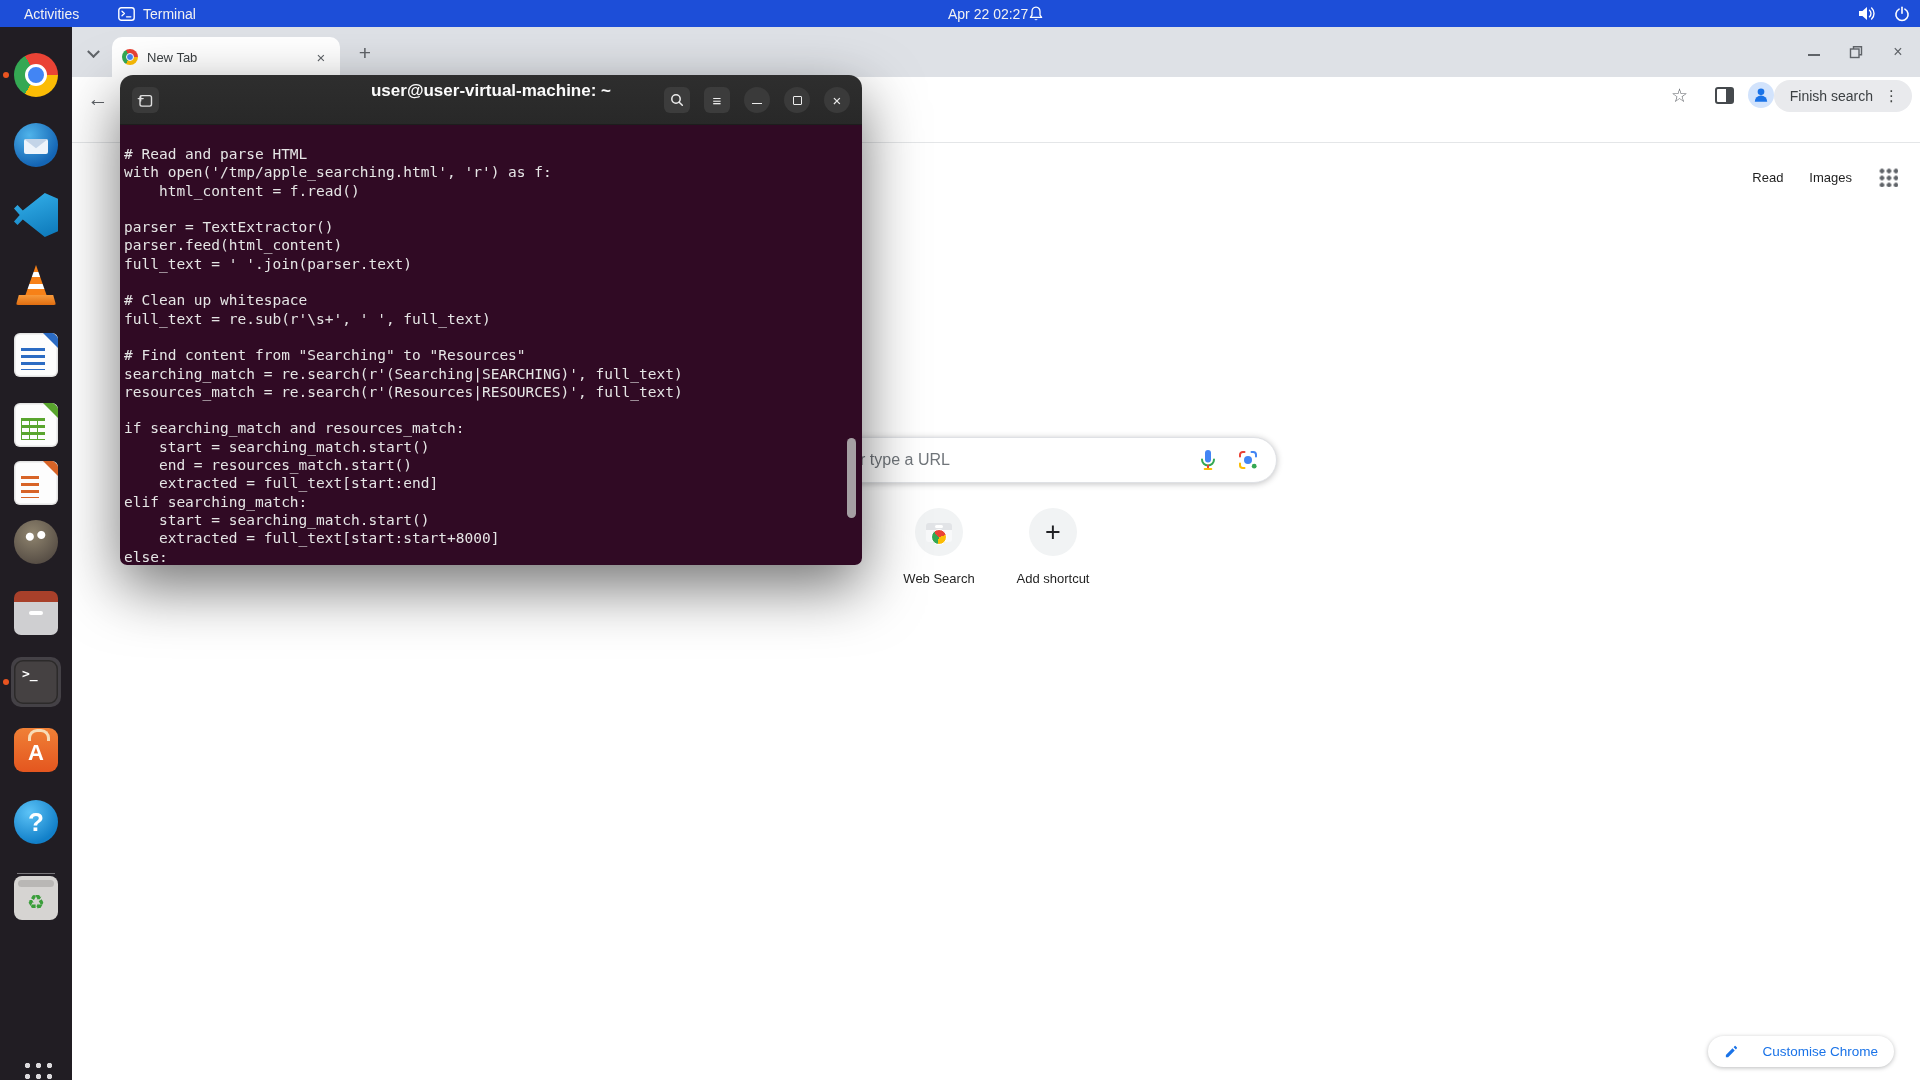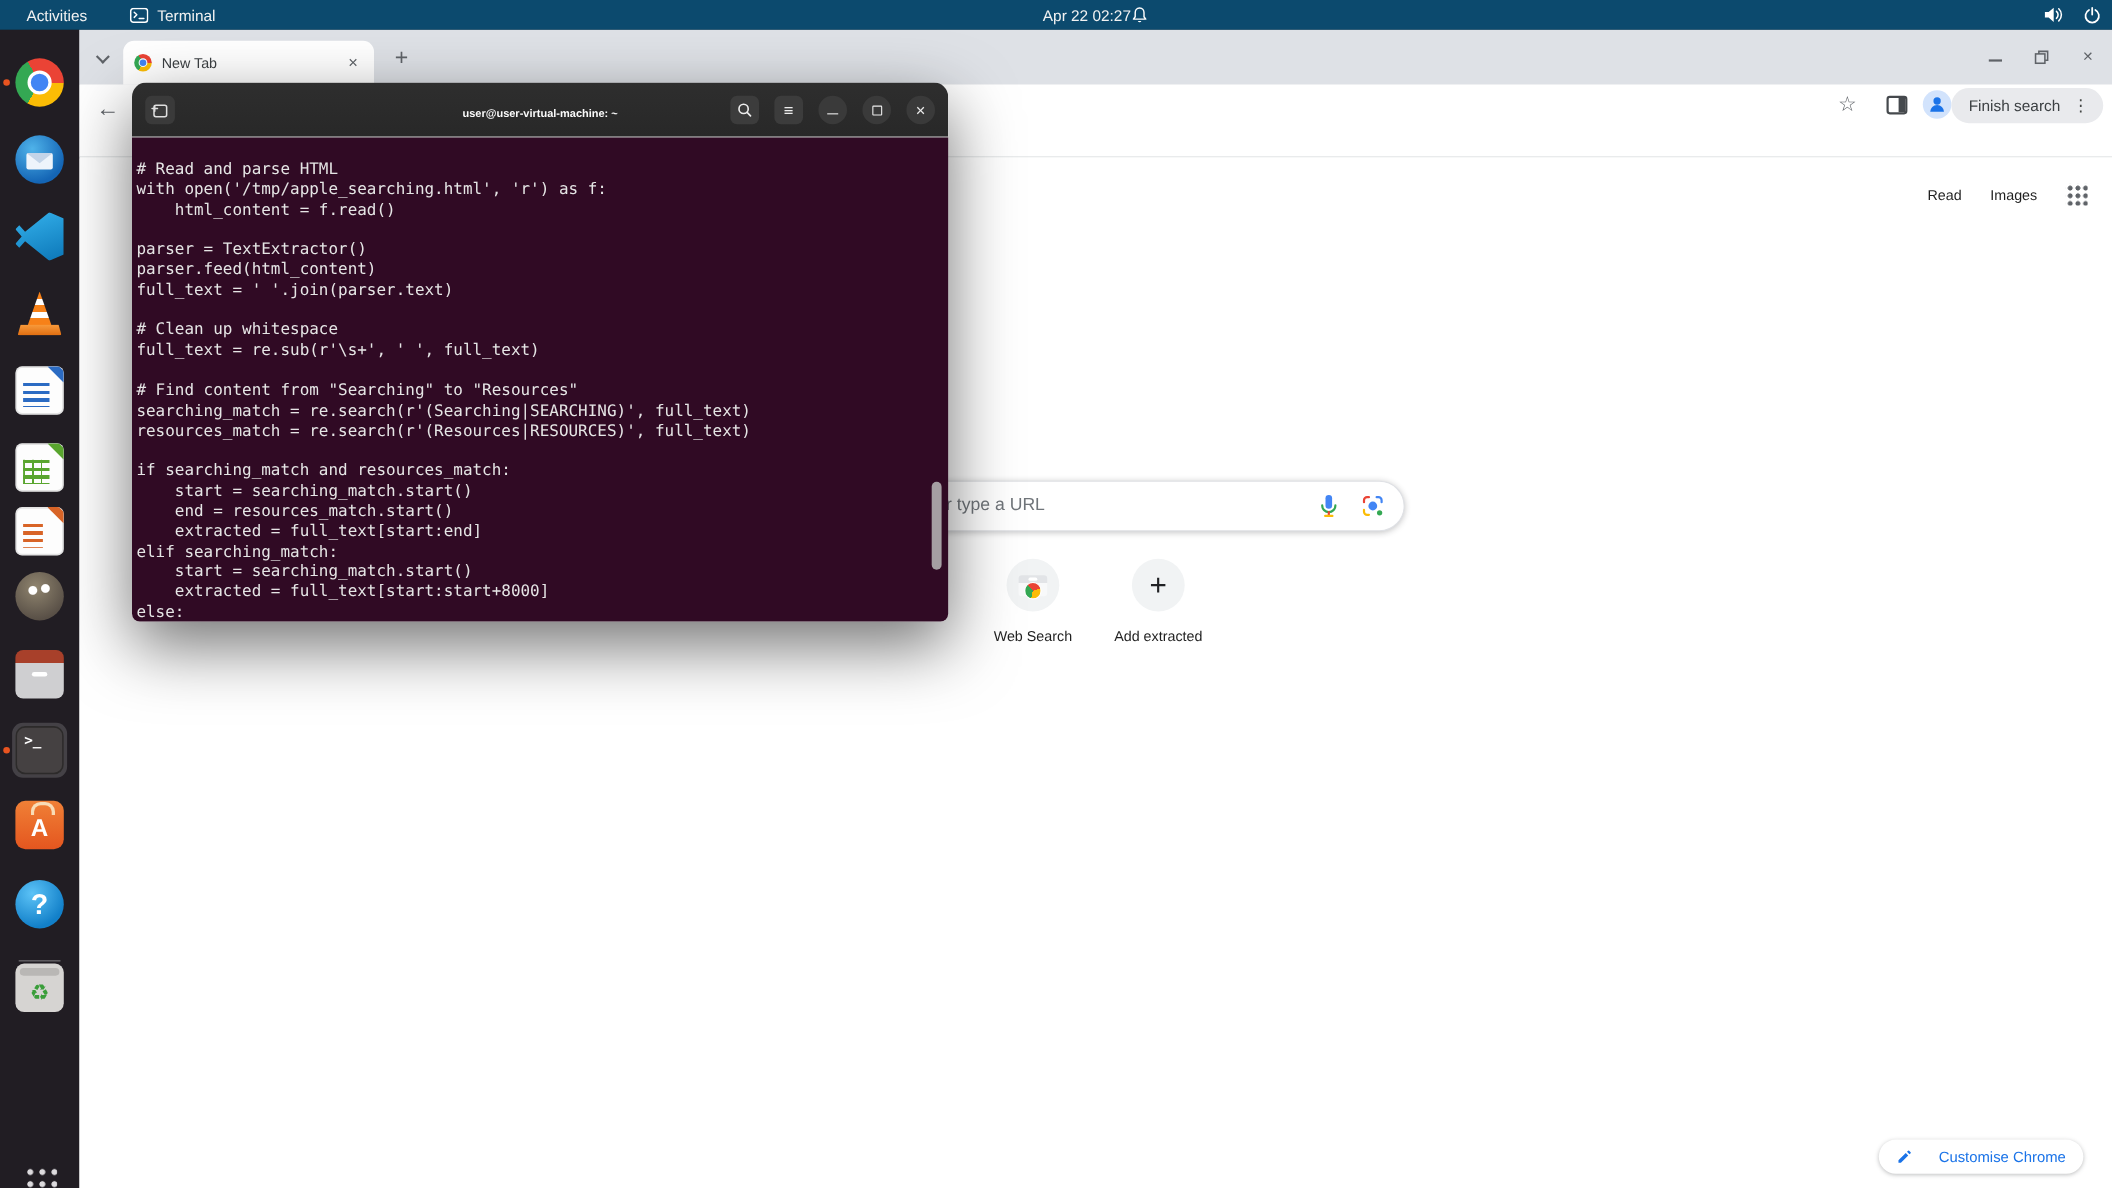"Activities" #topbar { background: #0c4a6e -> #1d4ed8 }
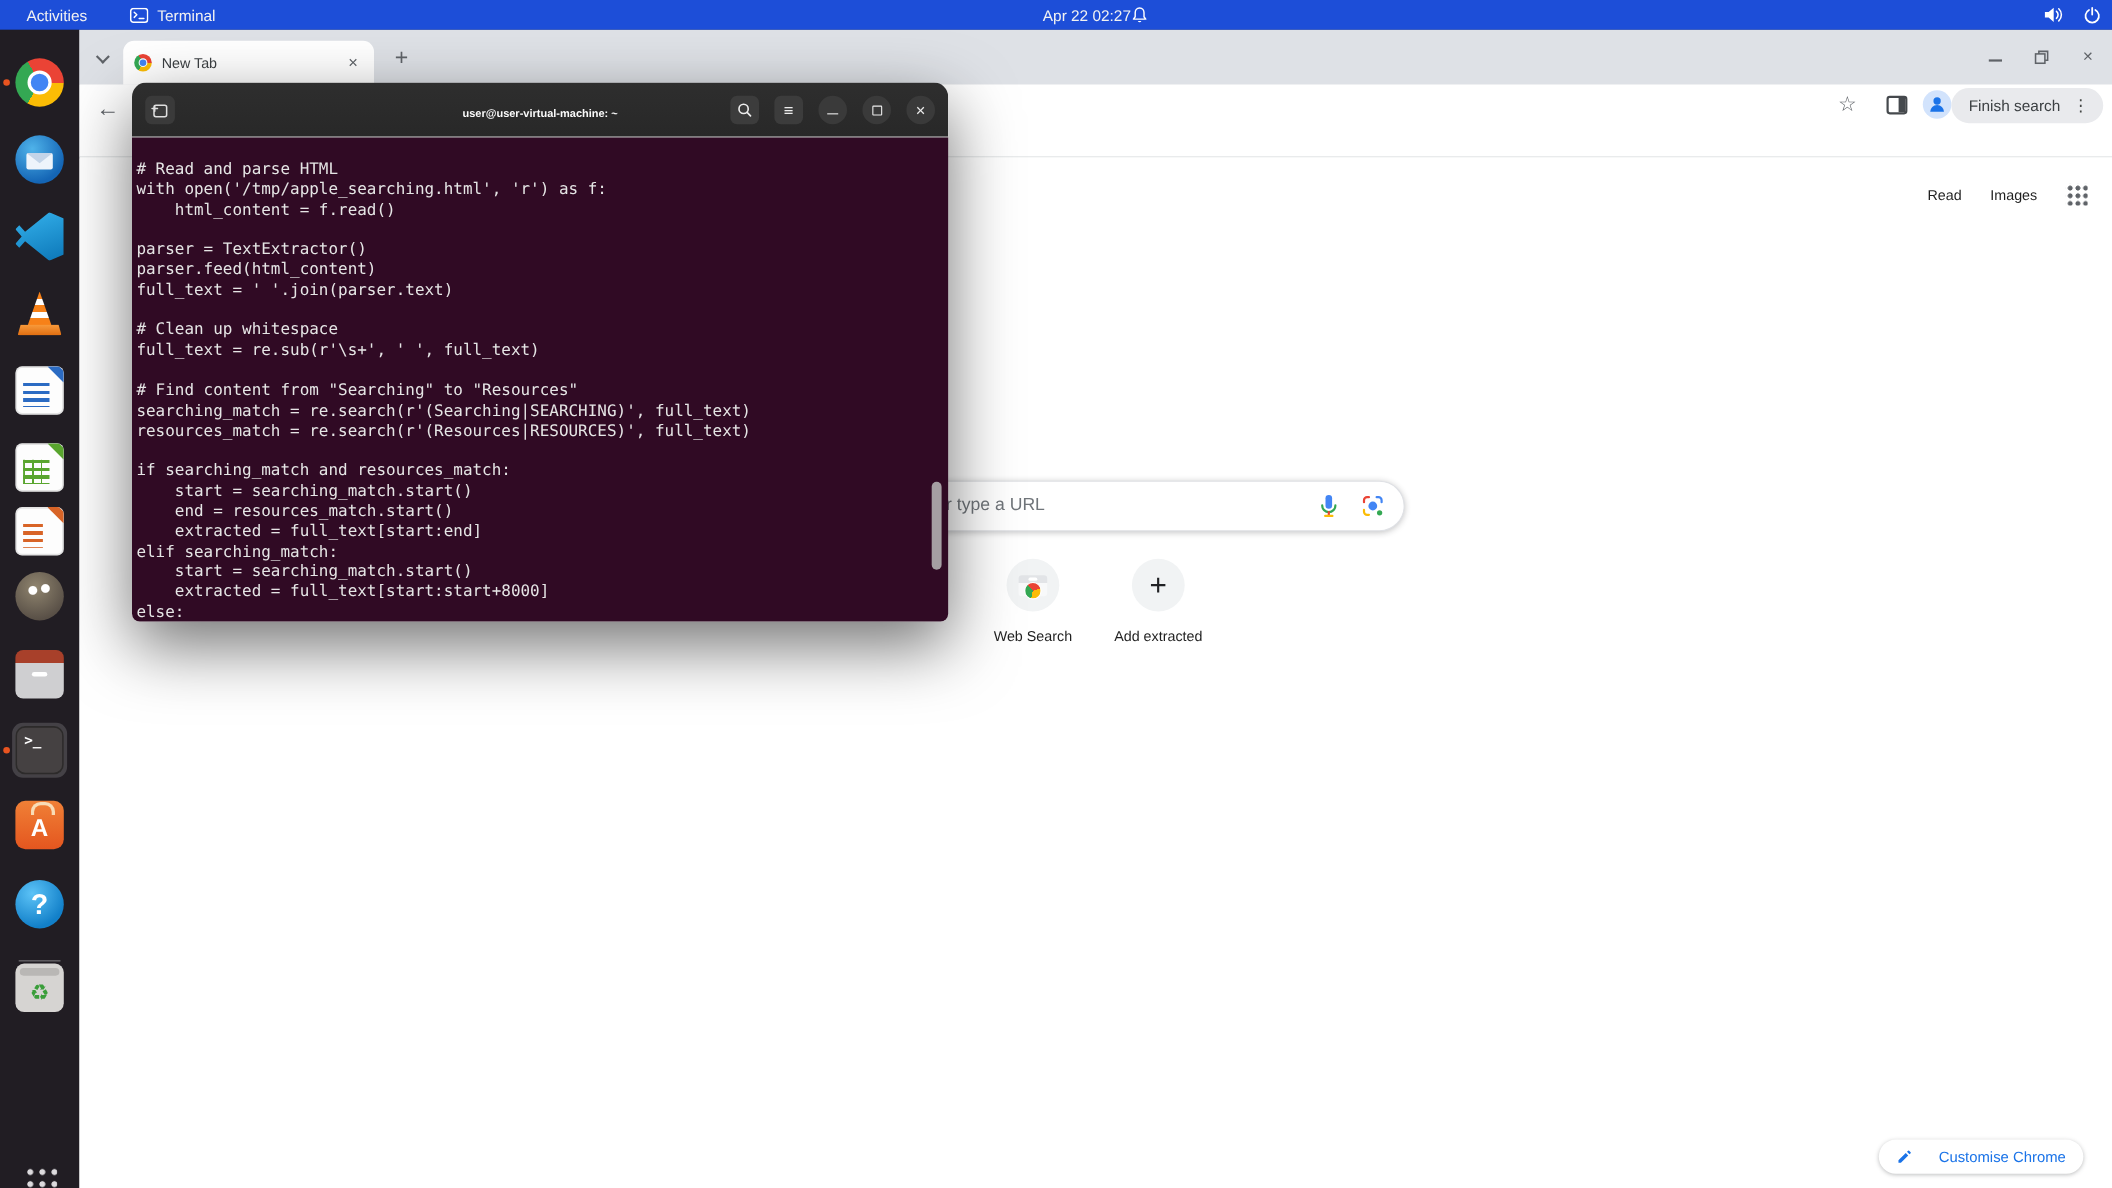"user@user-virtual-machine: ~" .t-title { font-size: 10px -> 17px; top: 12px -> 0 }
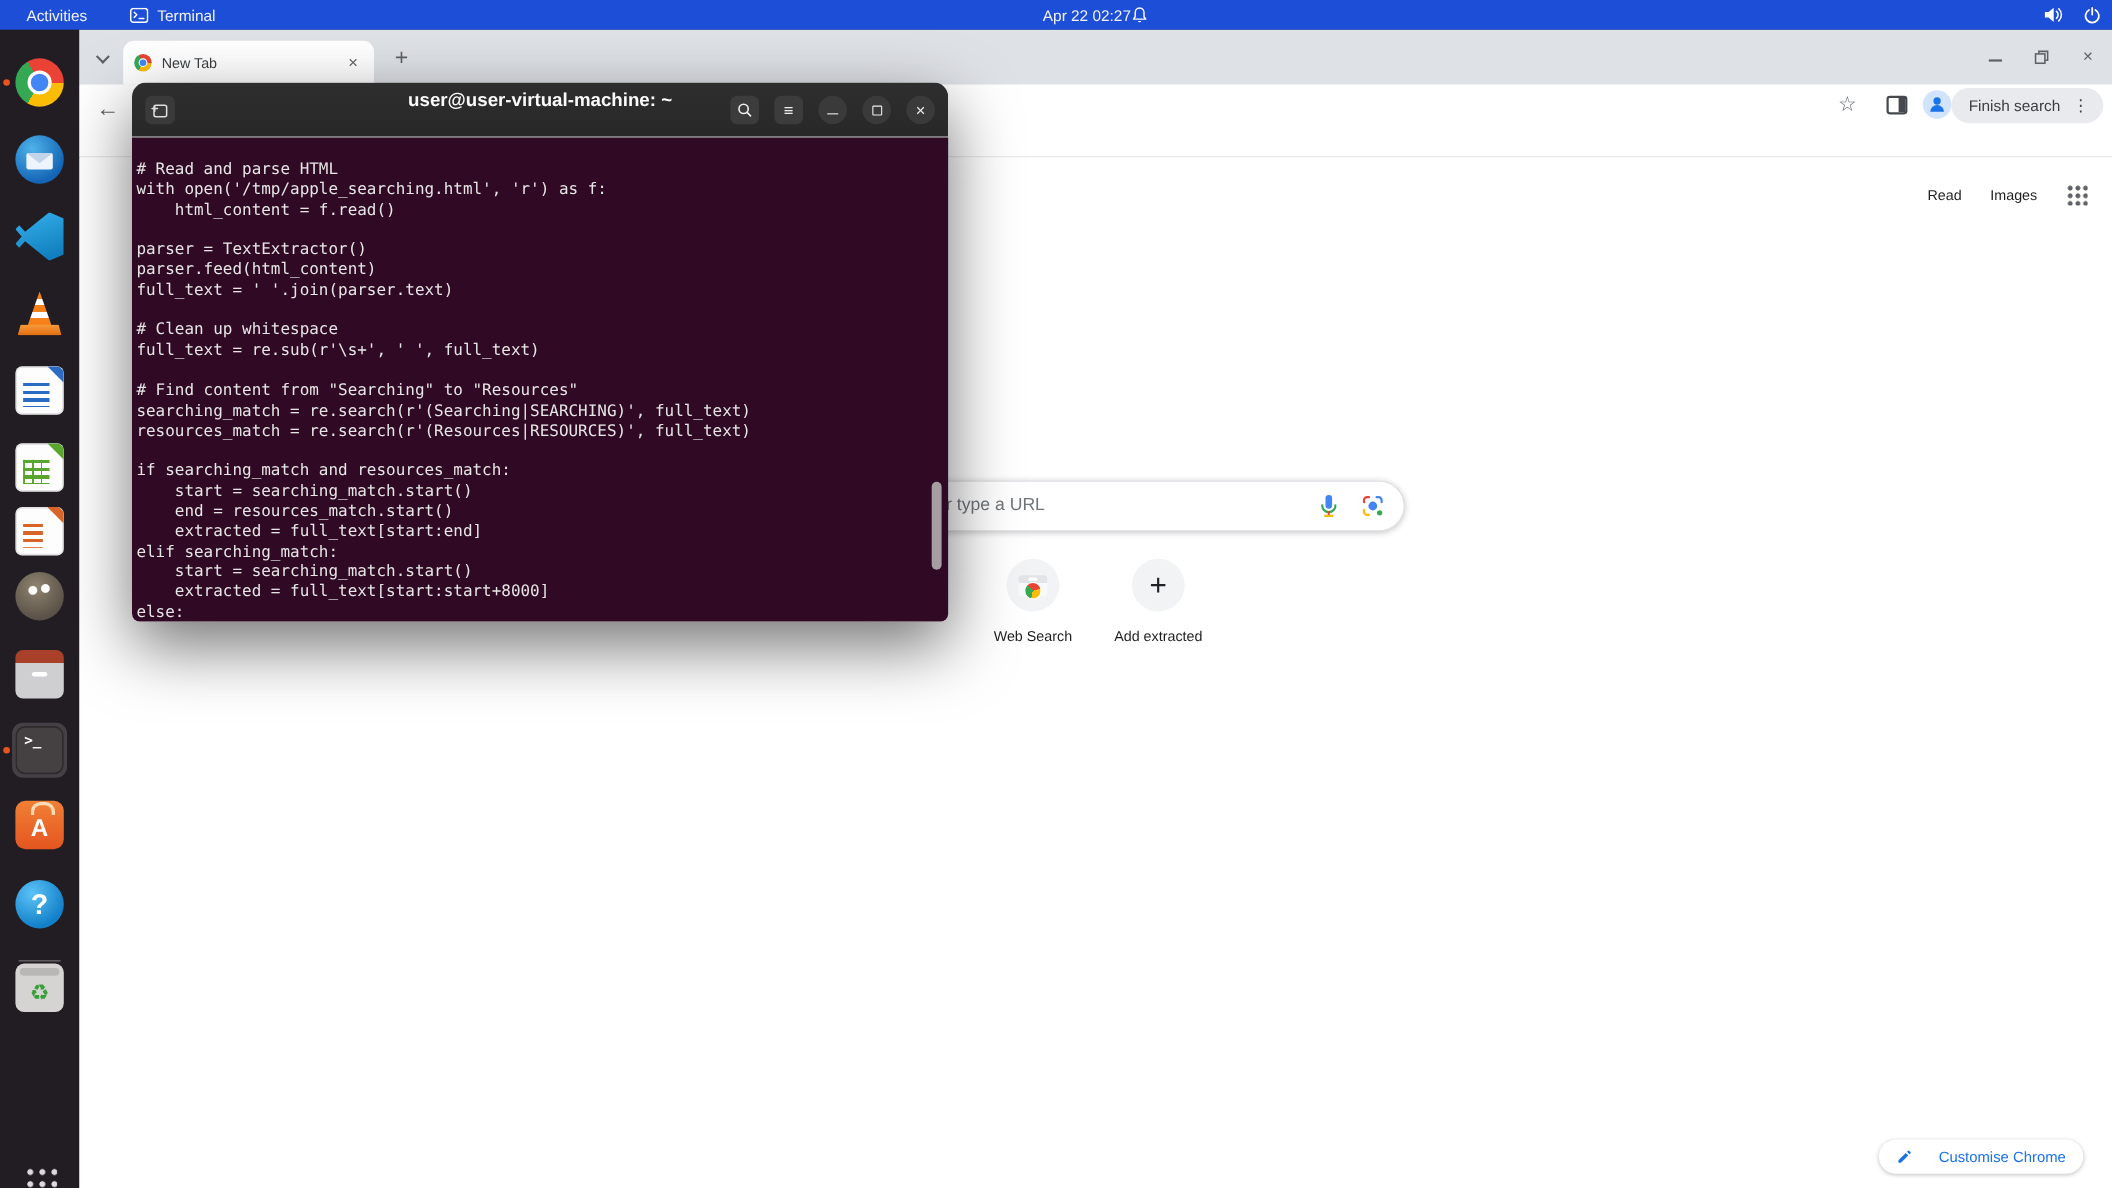"Add extracted" div.sc-label { text: extracted -> shortcut }
